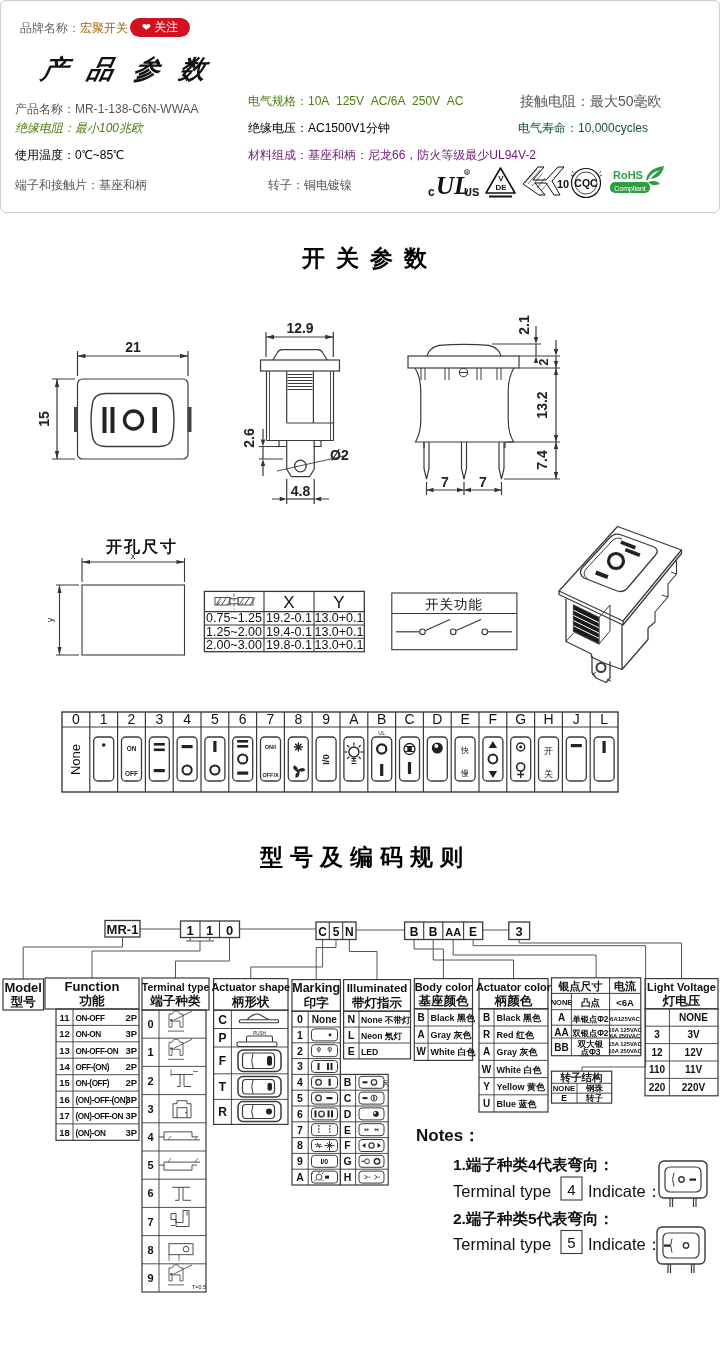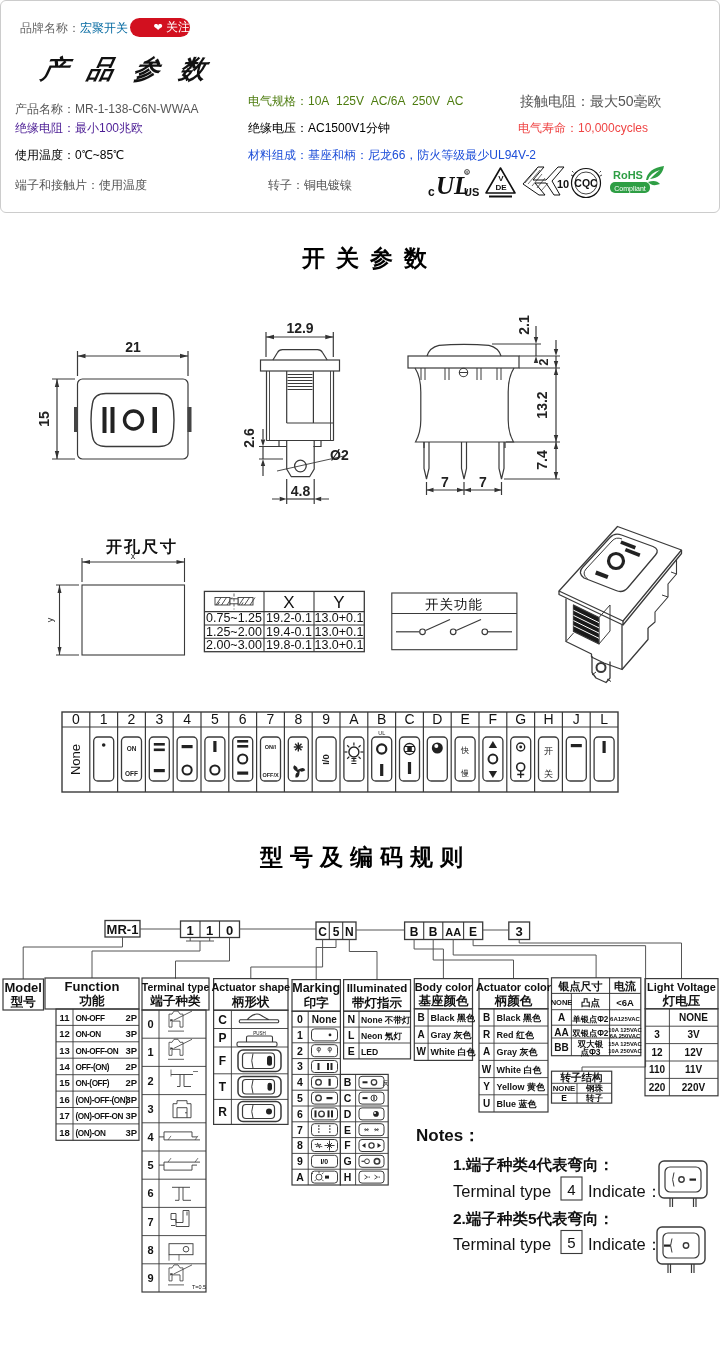"宏聚开关" span { color: #0369a1 -> #a16207 }
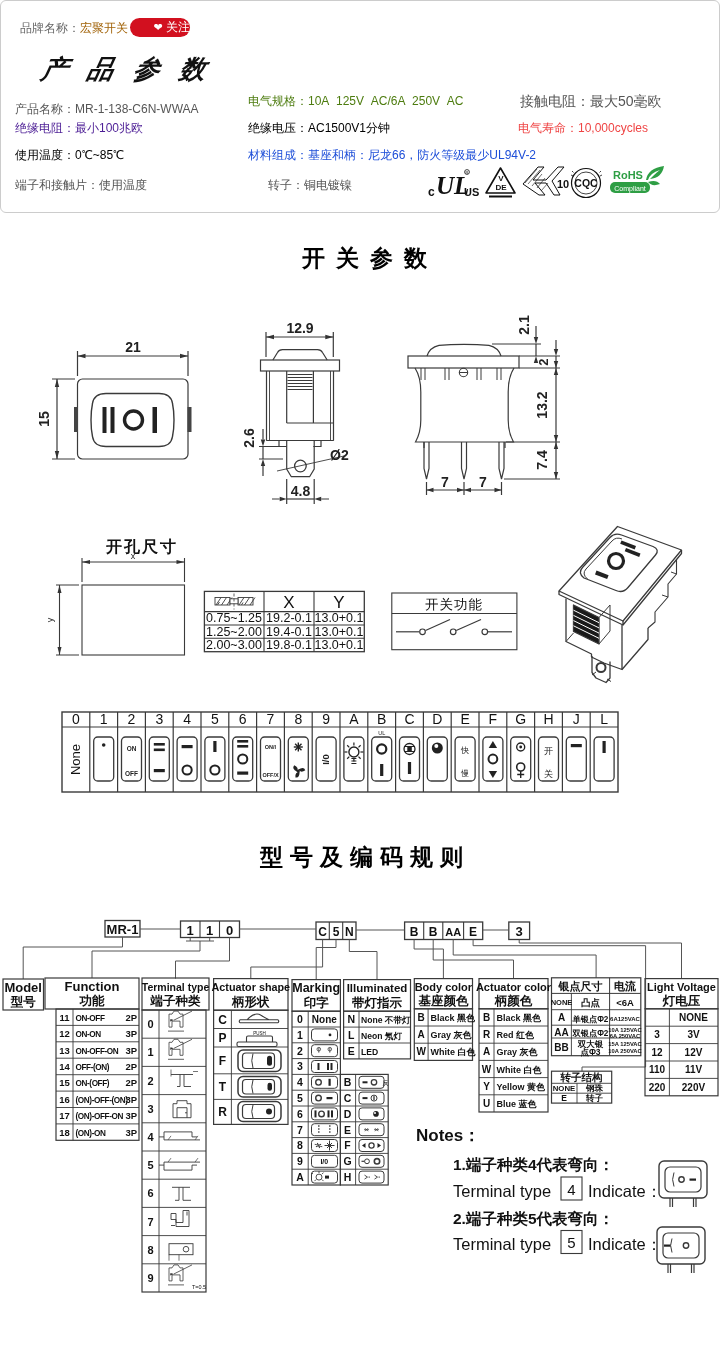"❤ 关注" div.abs { text-align: right -> center }
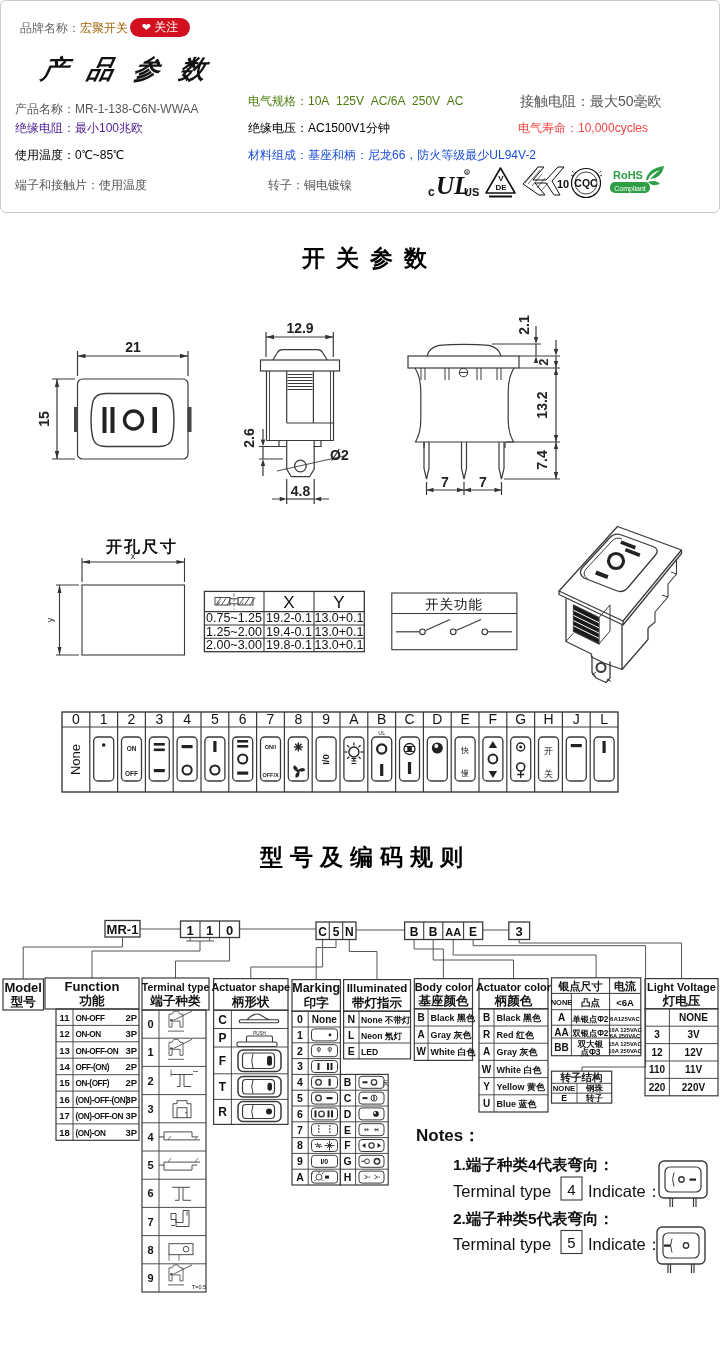"绝缘电阻：最小100兆欧" div.abs { color: #4c1d95 -> #4d7c0f; font-style: none -> italic }
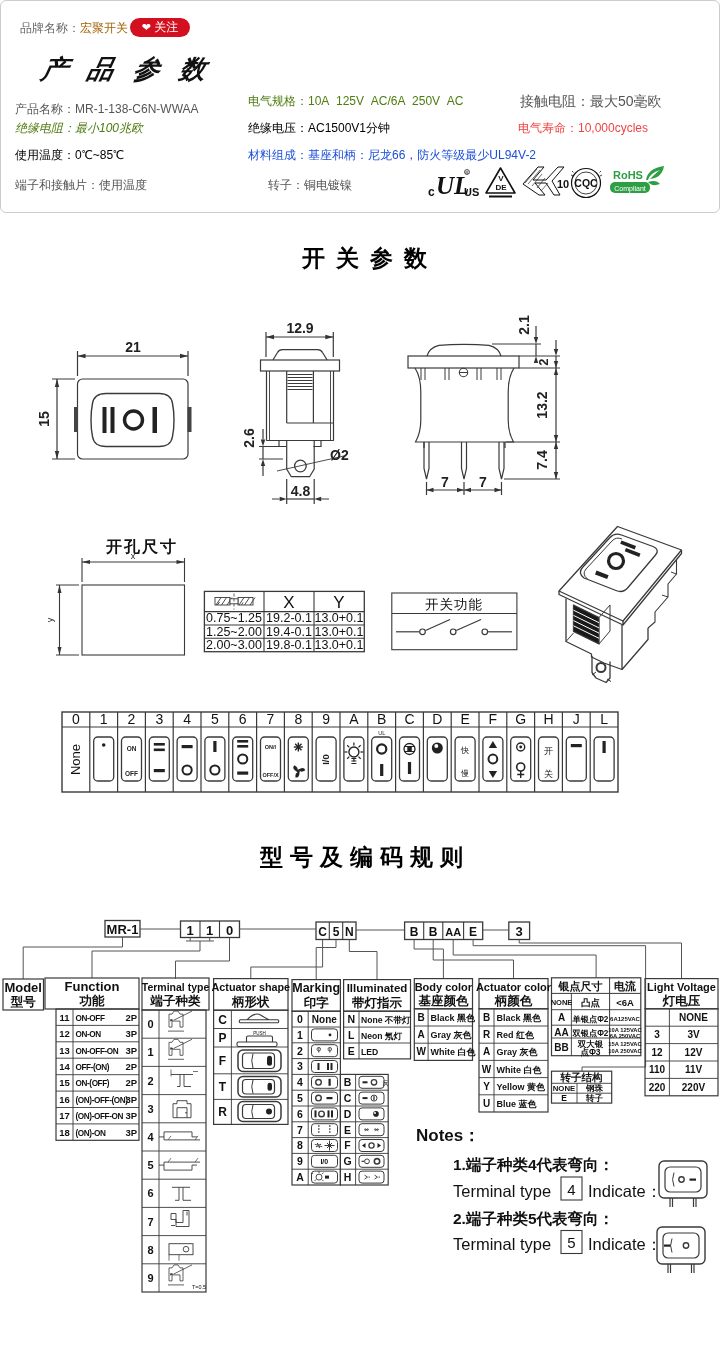"电气寿命：10,000cycles" div.abs { color: #ef4444 -> #14532d }
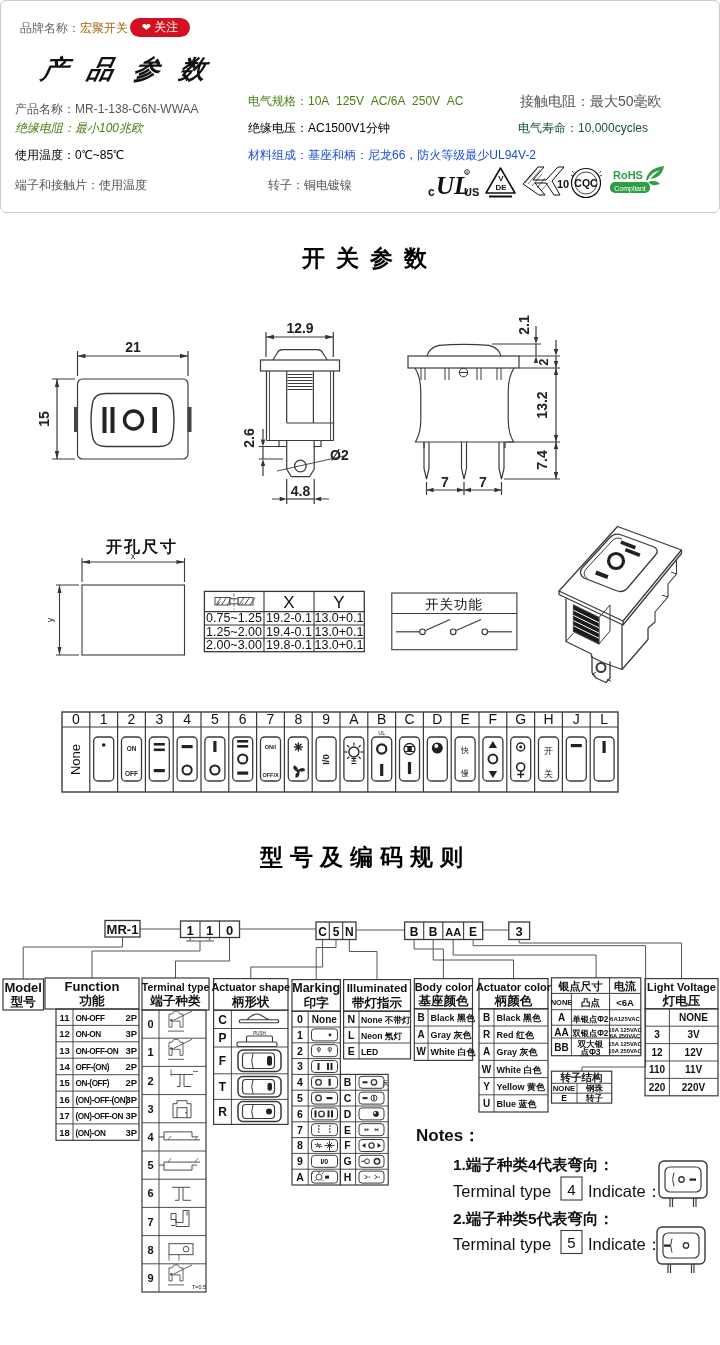"材料组成：基座和柄：尼龙66，防火等级最少UL94V-2" div.abs { color: #1d4ed8 -> #701a75 }
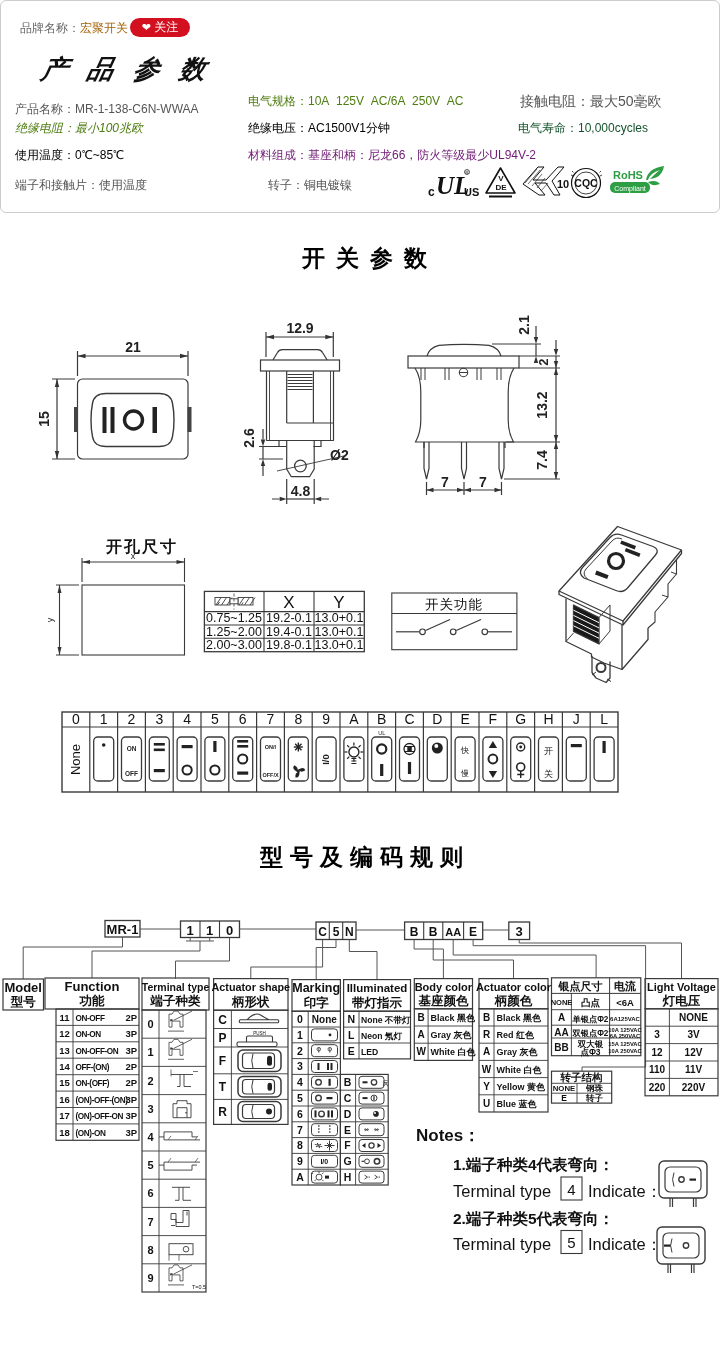"端子和接触片：使用温度" div.abs { text: 使用温度 -> 基座和柄 }
